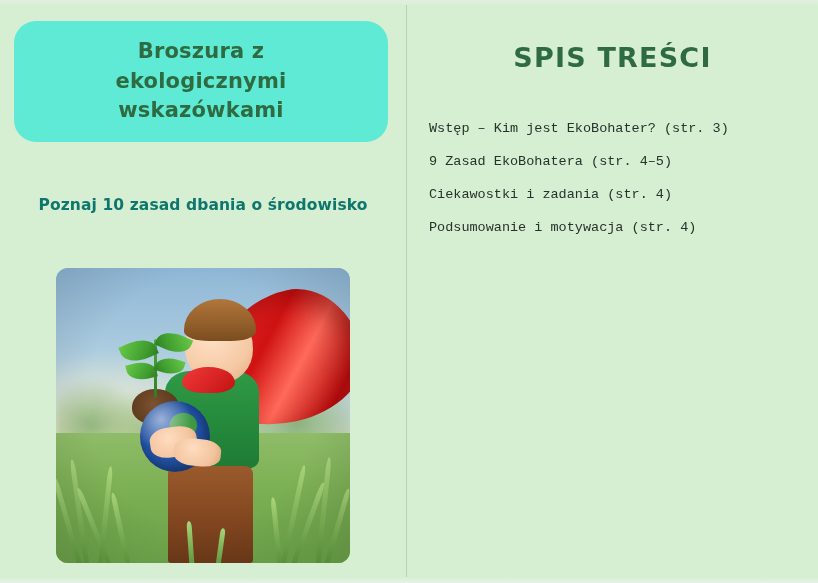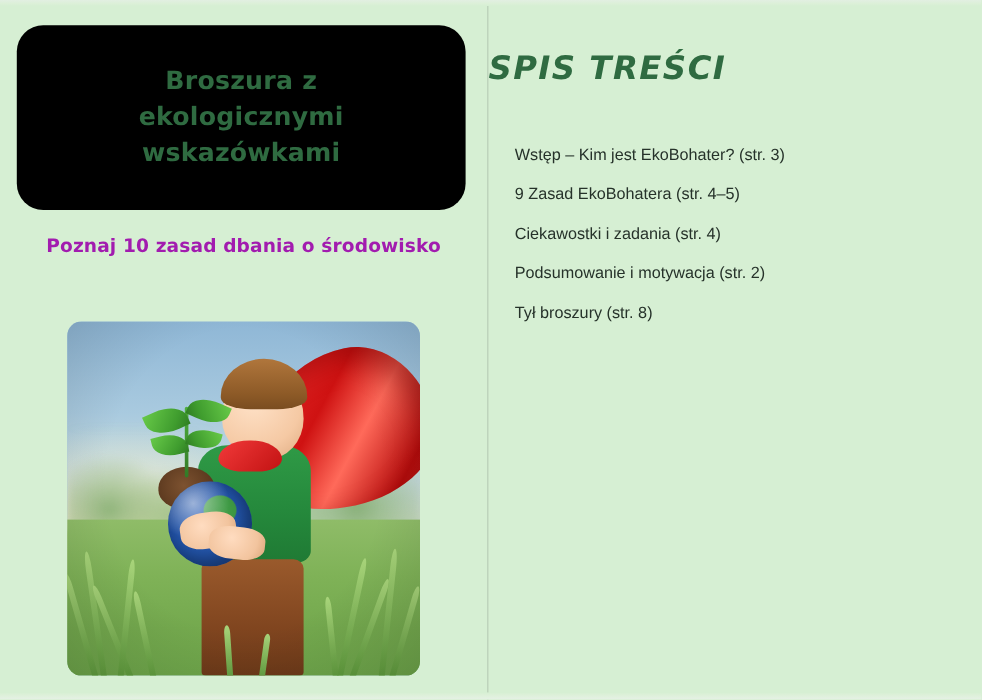"Broszura z ekologicznymi wskazówkami" .title-card { background: #000000 -> #5eead4; height: 154px -> 121px }
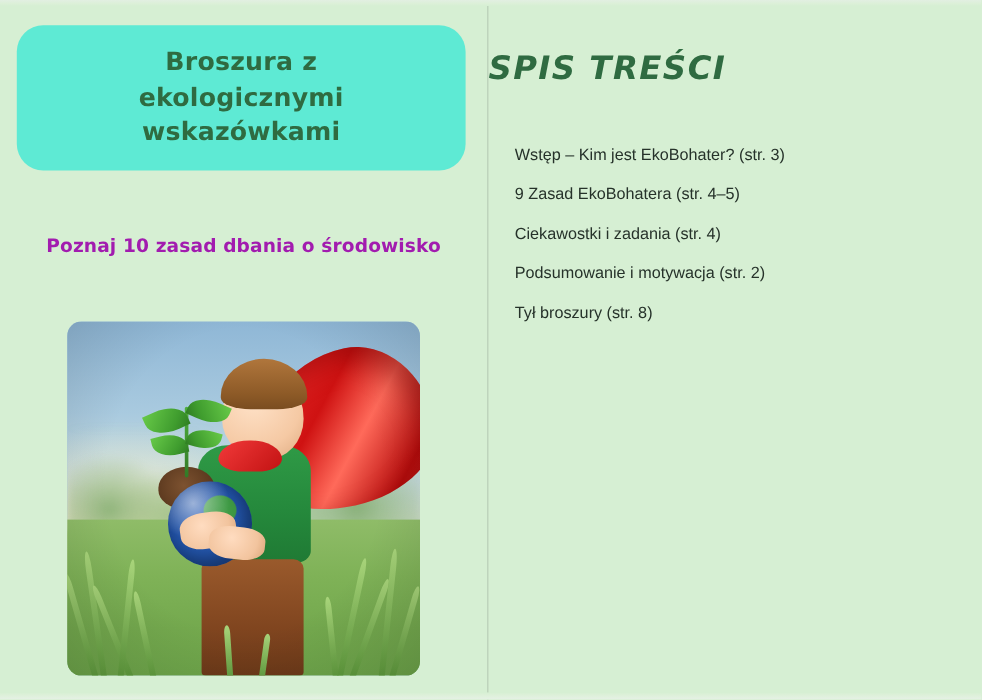"SPIS TREŚCI" .toc-heading { font-style: italic -> none; text-align: left -> center }
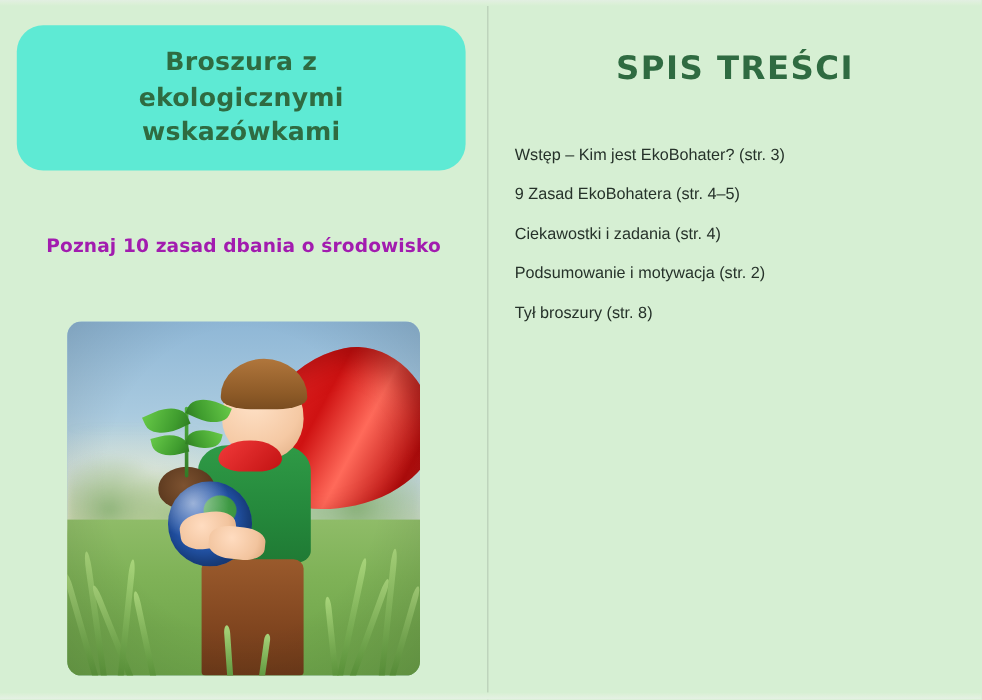"Wstęp – Kim jest EkoBohater?" .toc-item { font-family: Liberation Sans, sans-serif -> Liberation Mono, monospace }
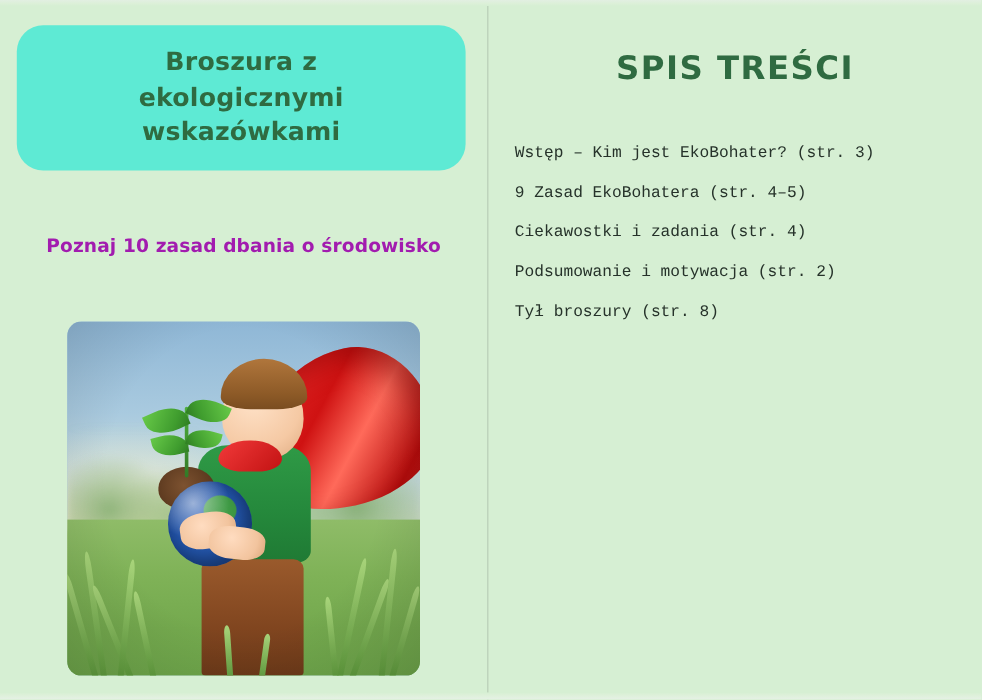"Poznaj 10 zasad dbania o" .subtitle { color: #a21caf -> #0f766e }
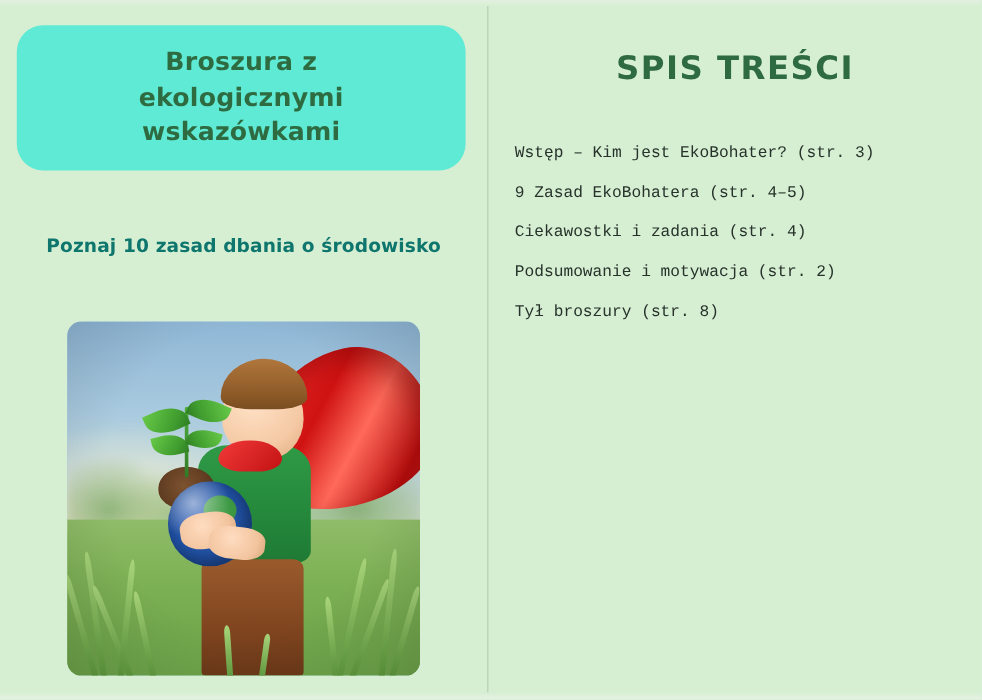"Podsumowanie i motywacja (str. 2)" li.toc-item { text: 2 -> 4 }
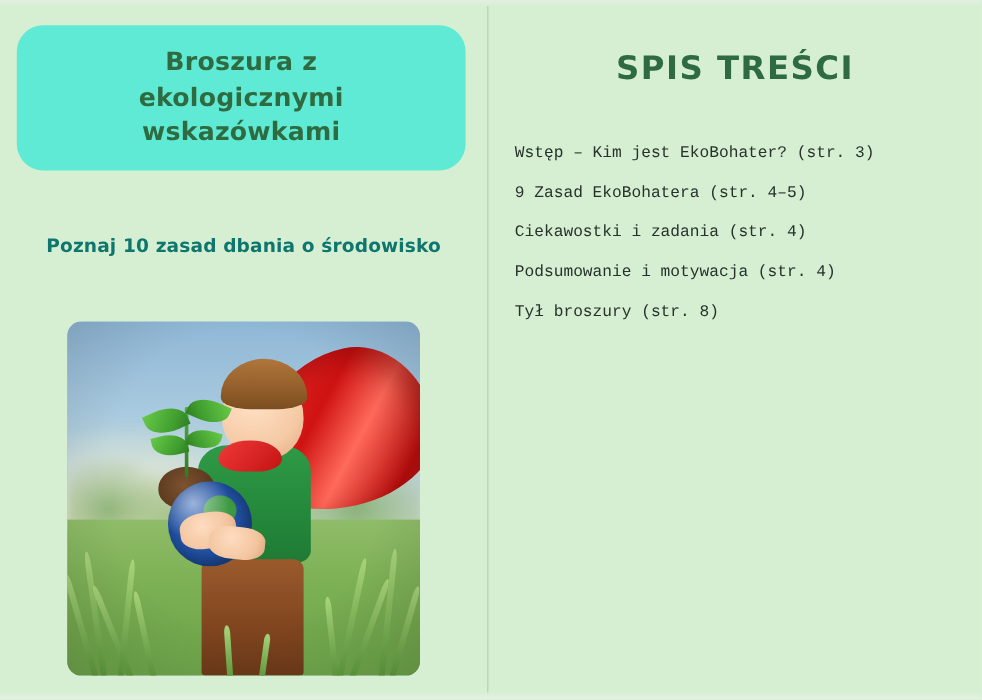"Tył broszury (str. 8)" li.toc-item { html: <li>Tył broszury (str. 8)</li> -> none }
